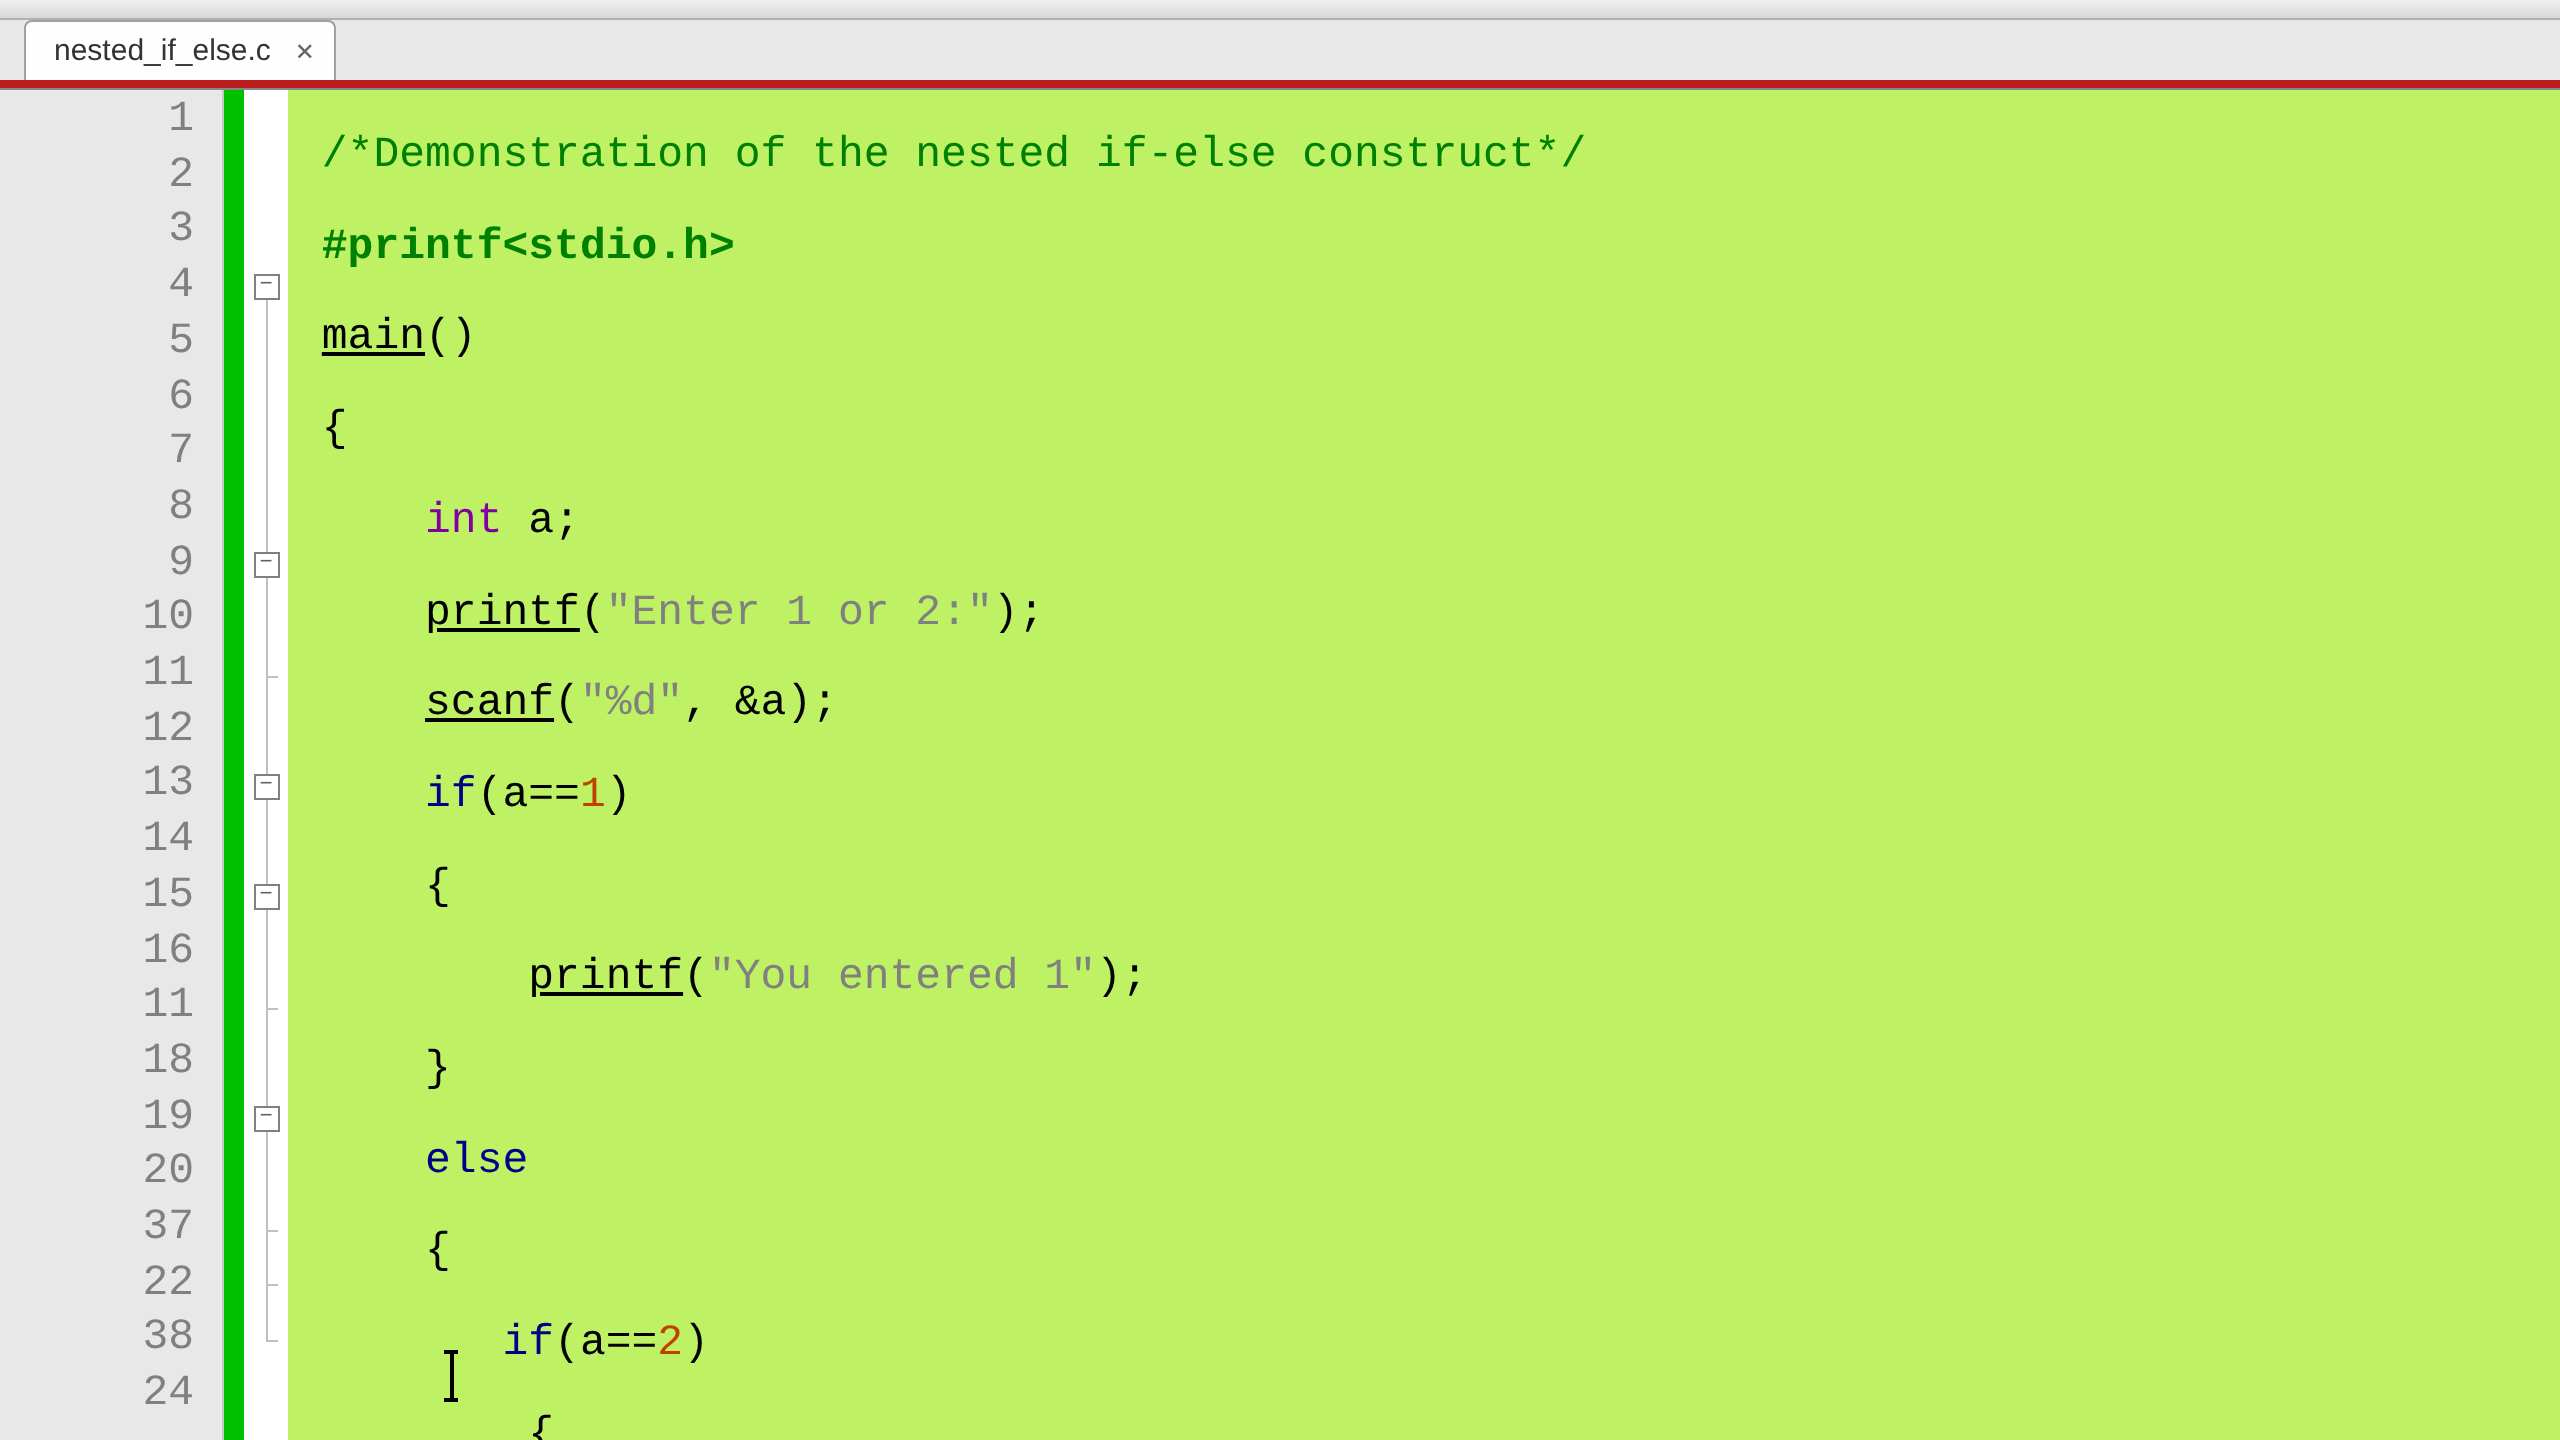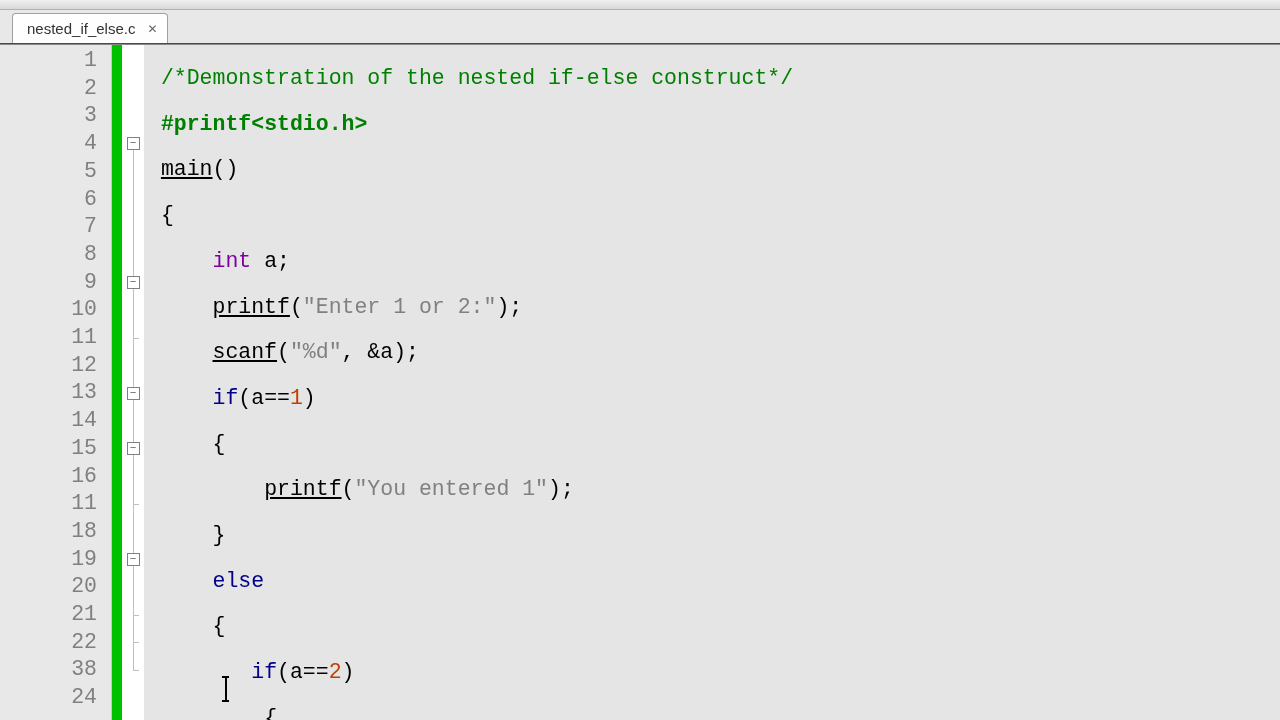"nested_if_else.c" .tab-bar { border-bottom: 1px solid #b91c1c -> 4px solid #b91c1c }
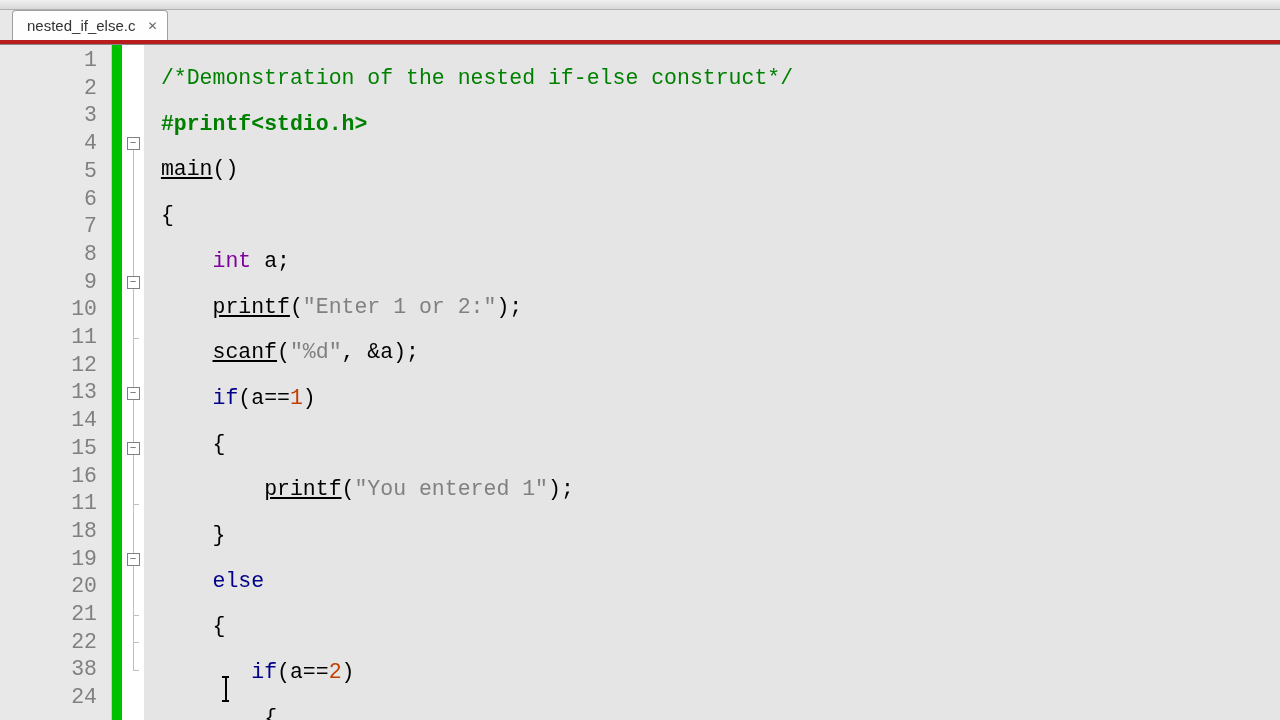"/*Demonstration of the nested if-else" .code-area { background: #e5e5e5 -> #bef264 }
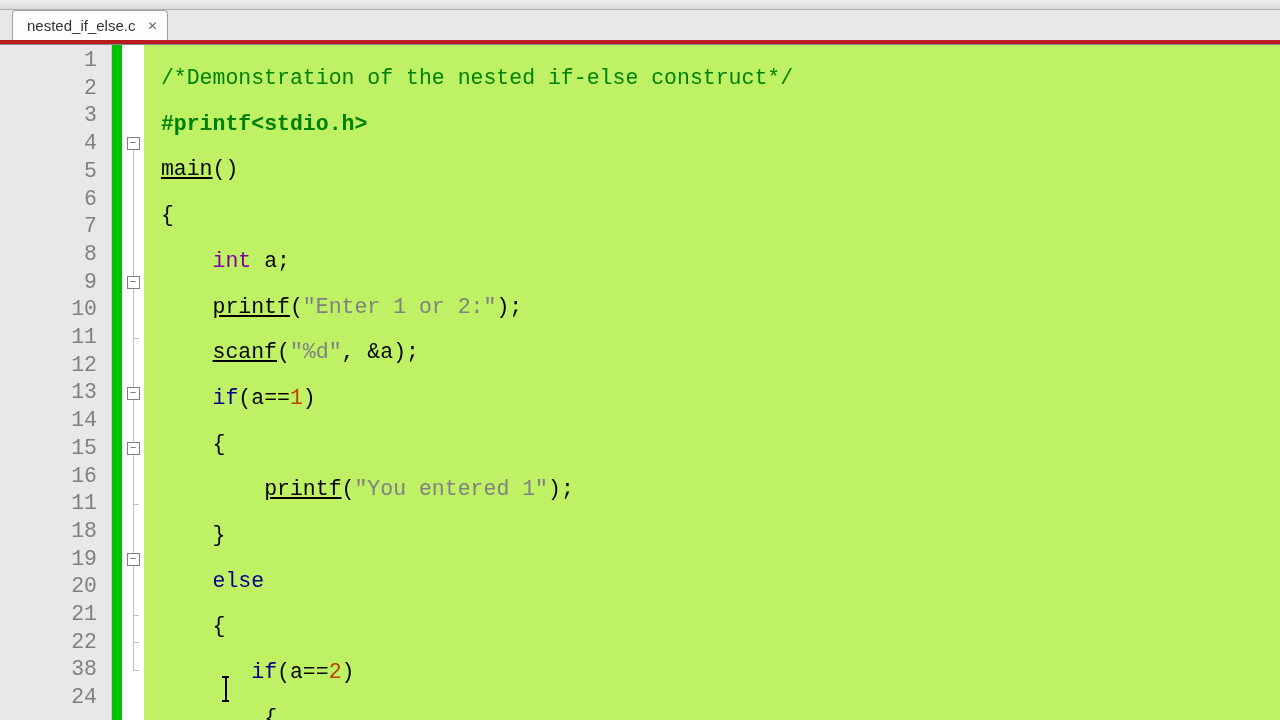"21" div.ln { text: 21 -> 37 }
